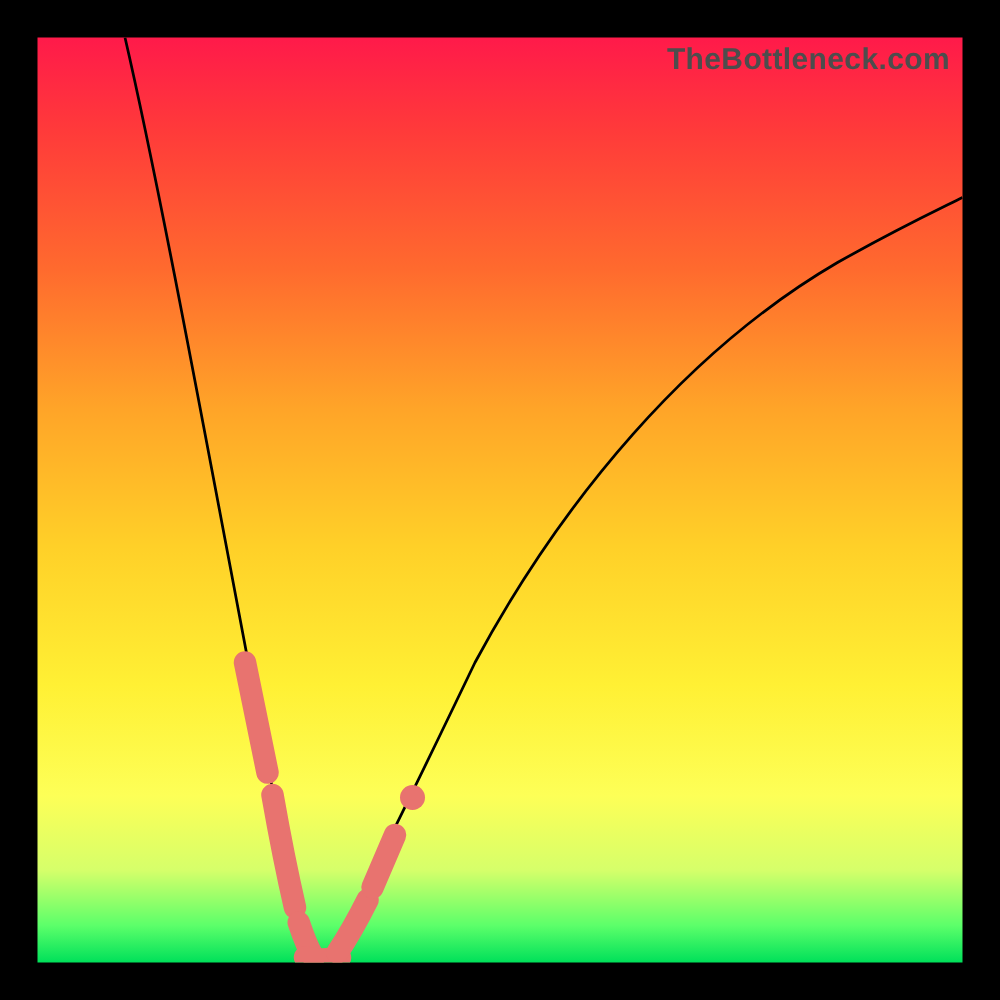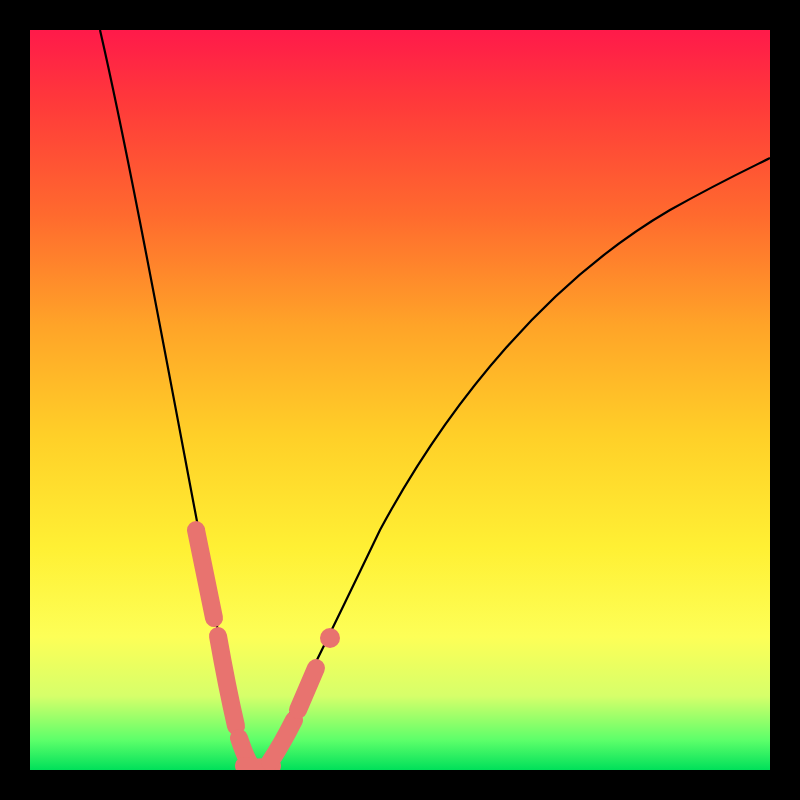"TheBottleneck.com" div.watermark { html: none -> <div>TheBottleneck.com</div> }
